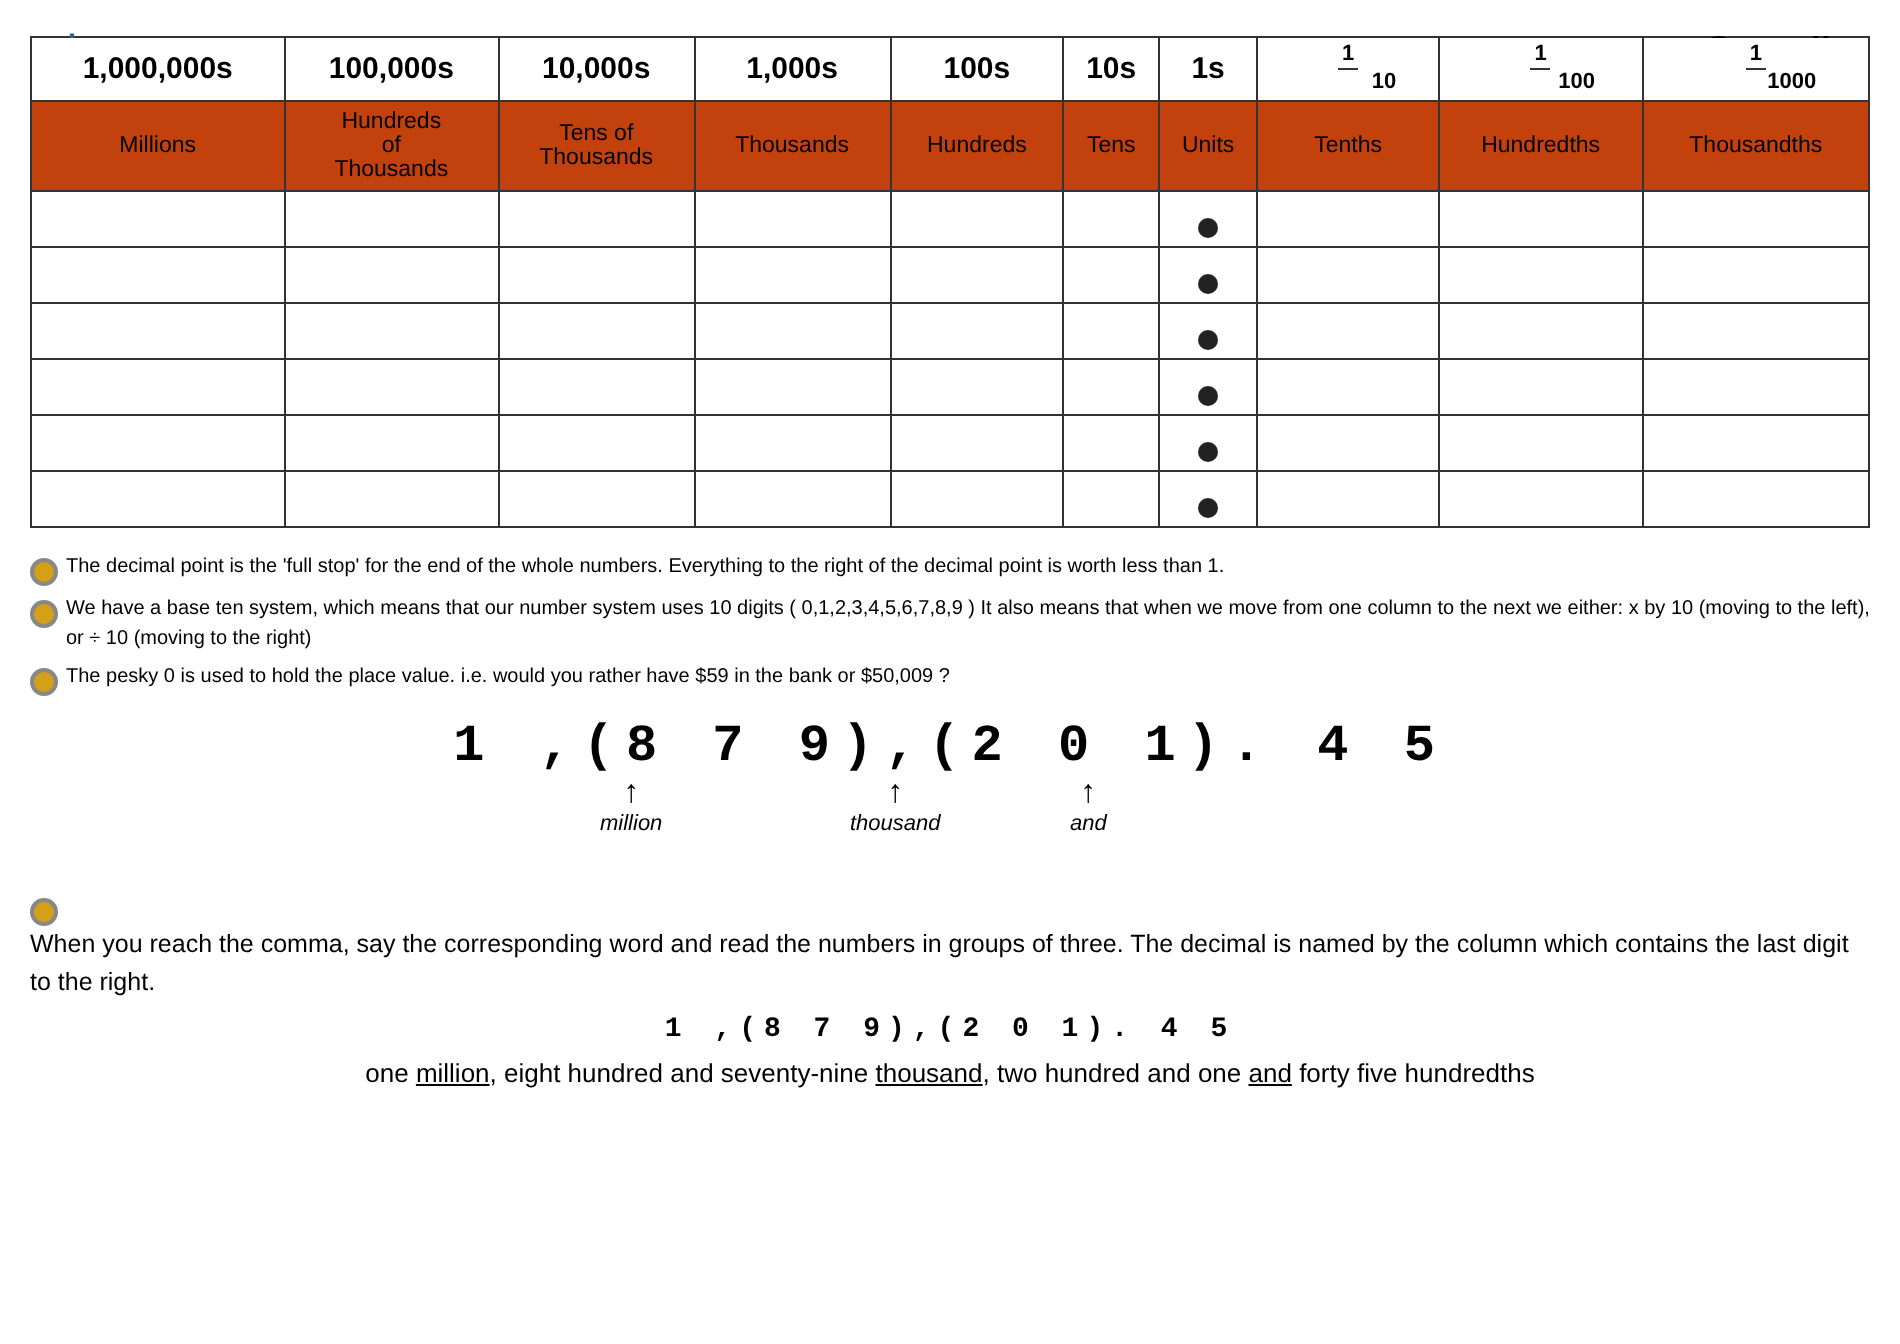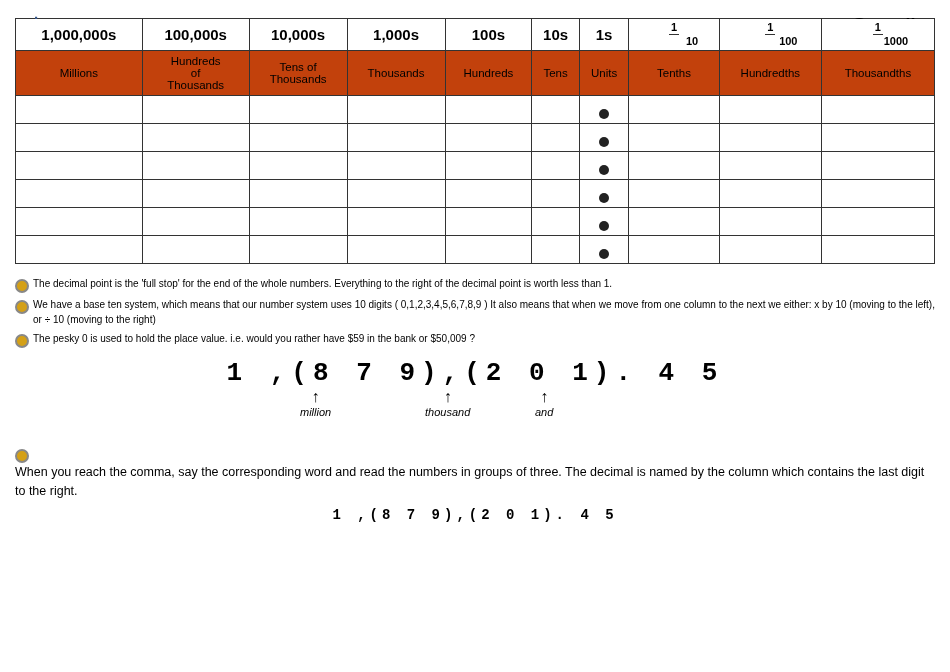"one million, eight hundred and" div.reading-text { html: none -> <div> one <span>million</span>, eight hundred and seventy-nine <span>thousand</span>, two hundred and one <span>and</span> forty five hundredths </div> }
